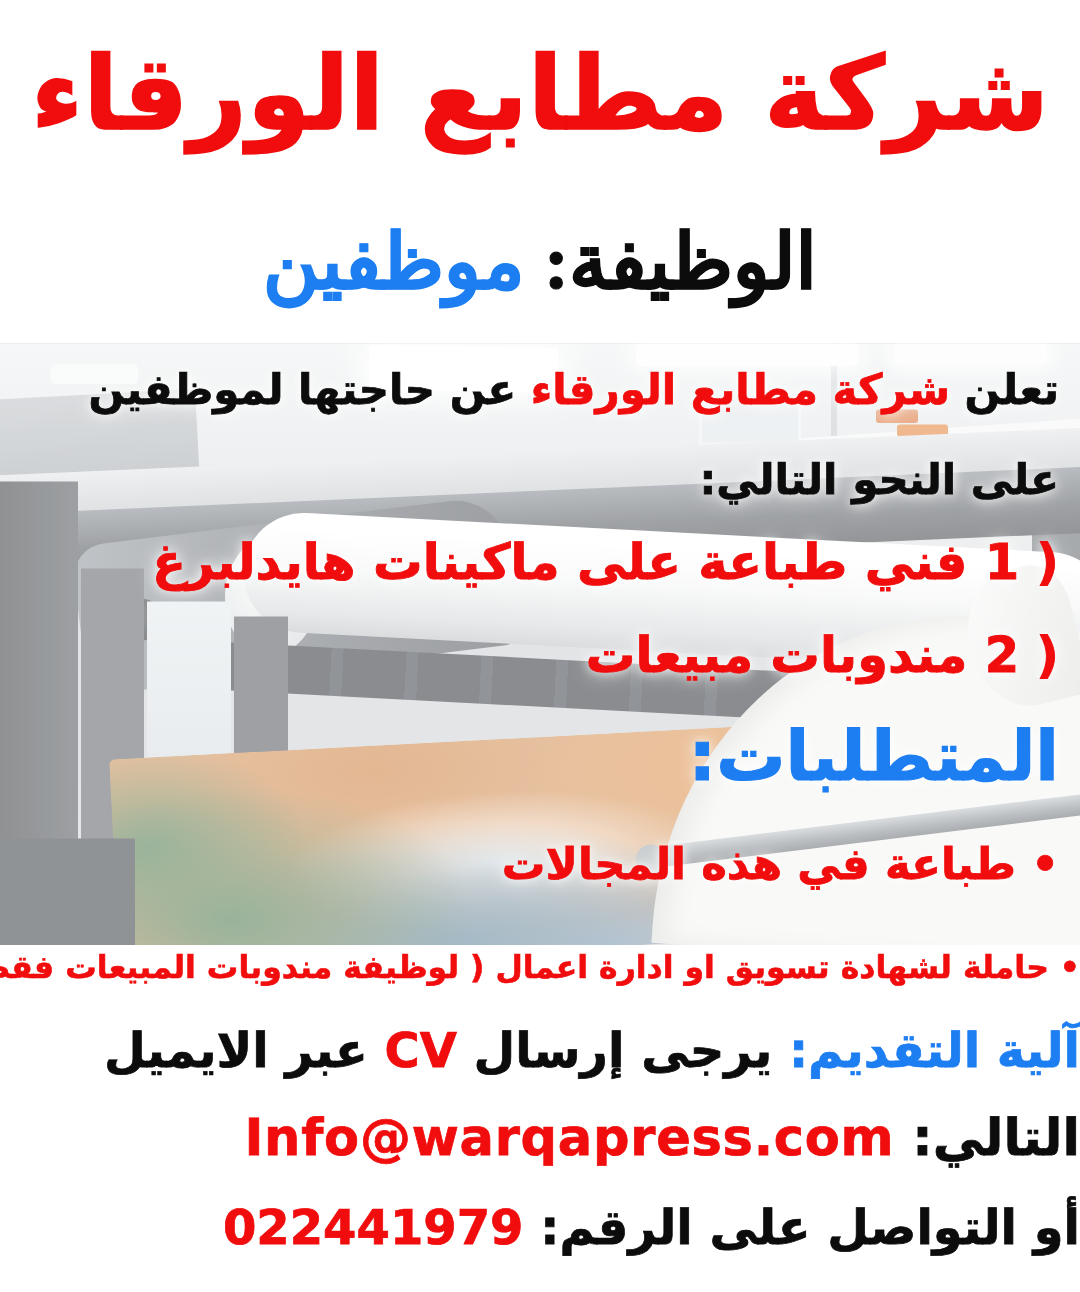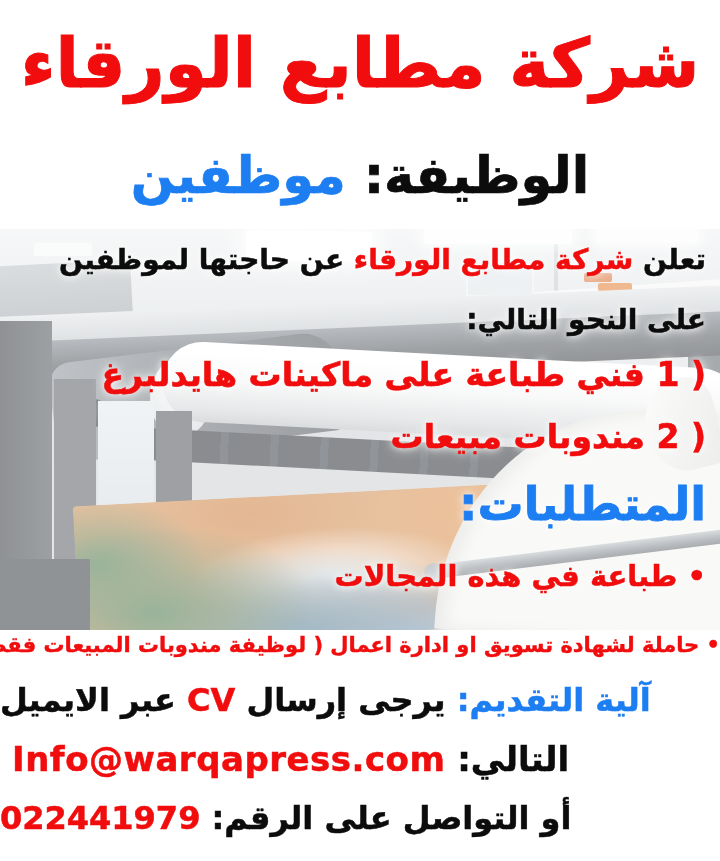"الوظيفة: موظفين" .job-line { font-family: none -> Liberation Serif, serif }
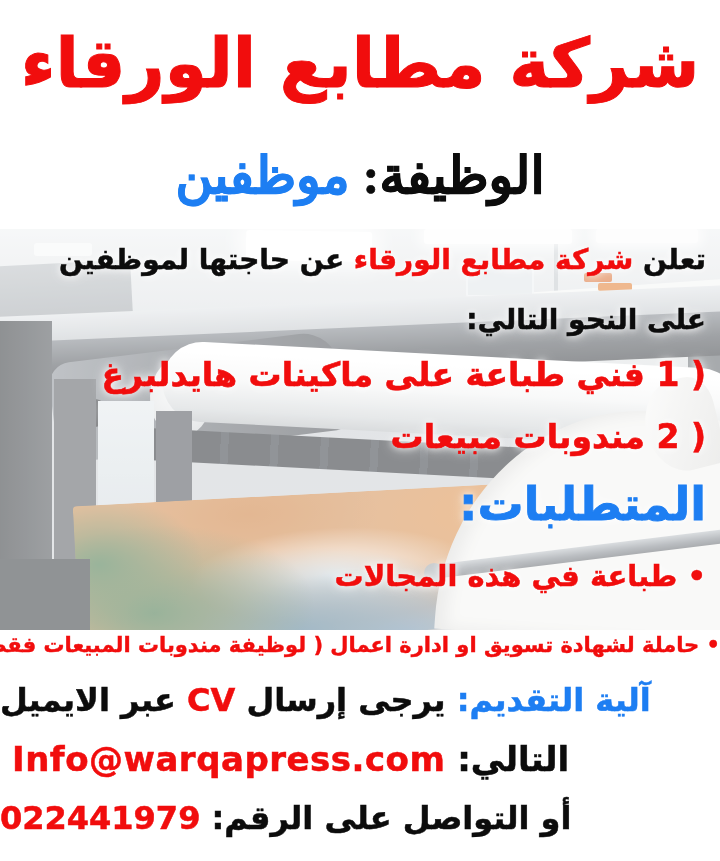"آلية التقديم: يرجى إرسال CV" .bottom-section .bline { text-align: left -> right }
